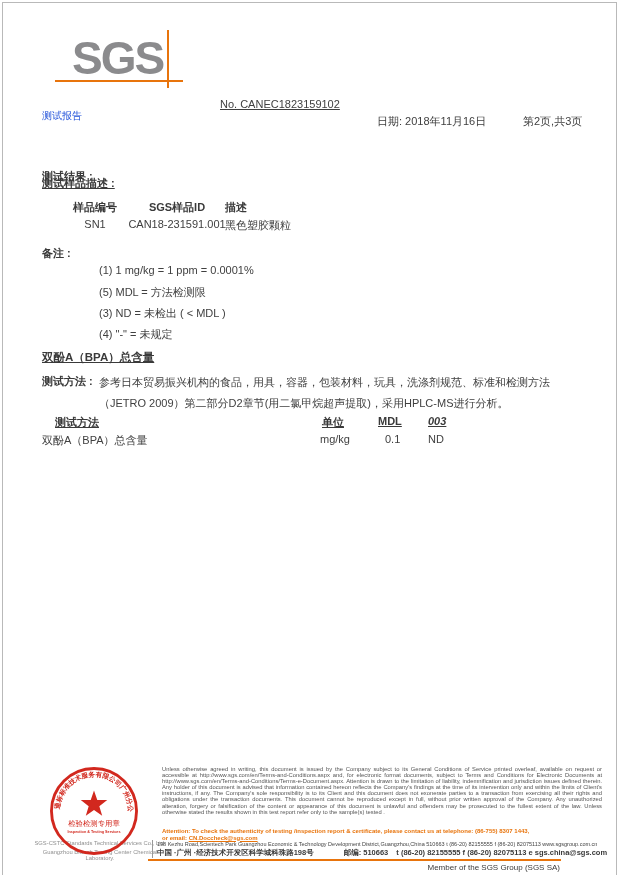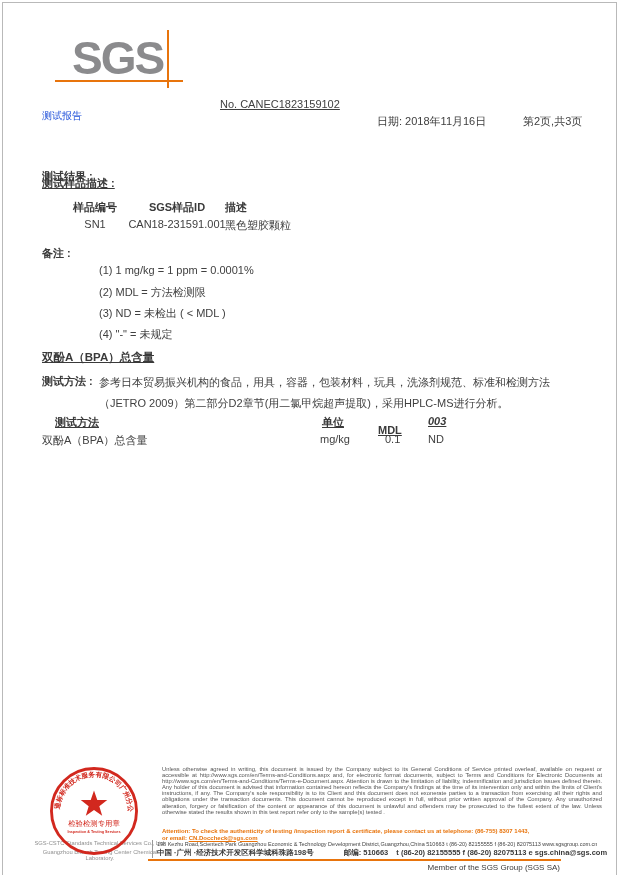"(2) MDL = 方法检测限" div.abs { text: 2 -> 5 }
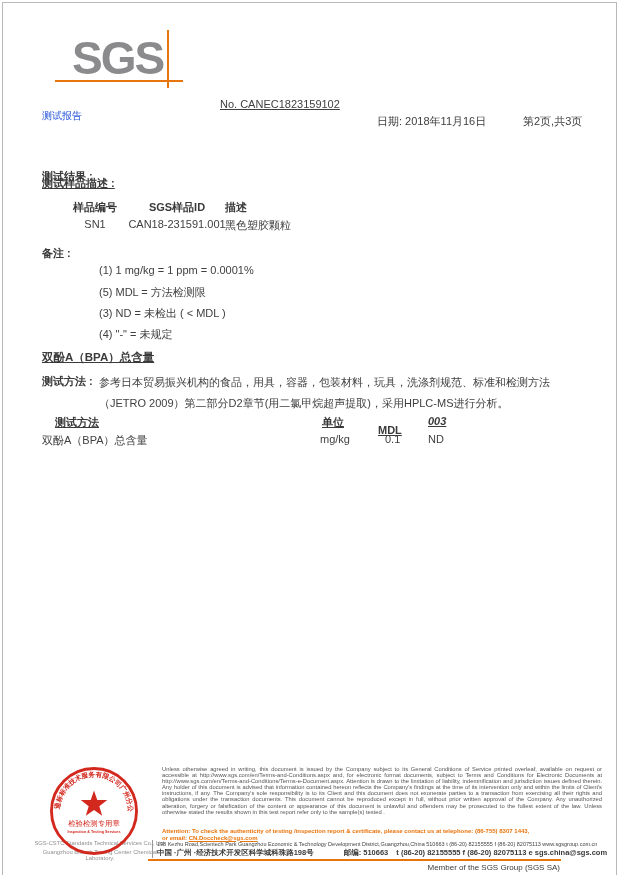"MDL" .rt-h-mdl { top: 424px -> 415px }
